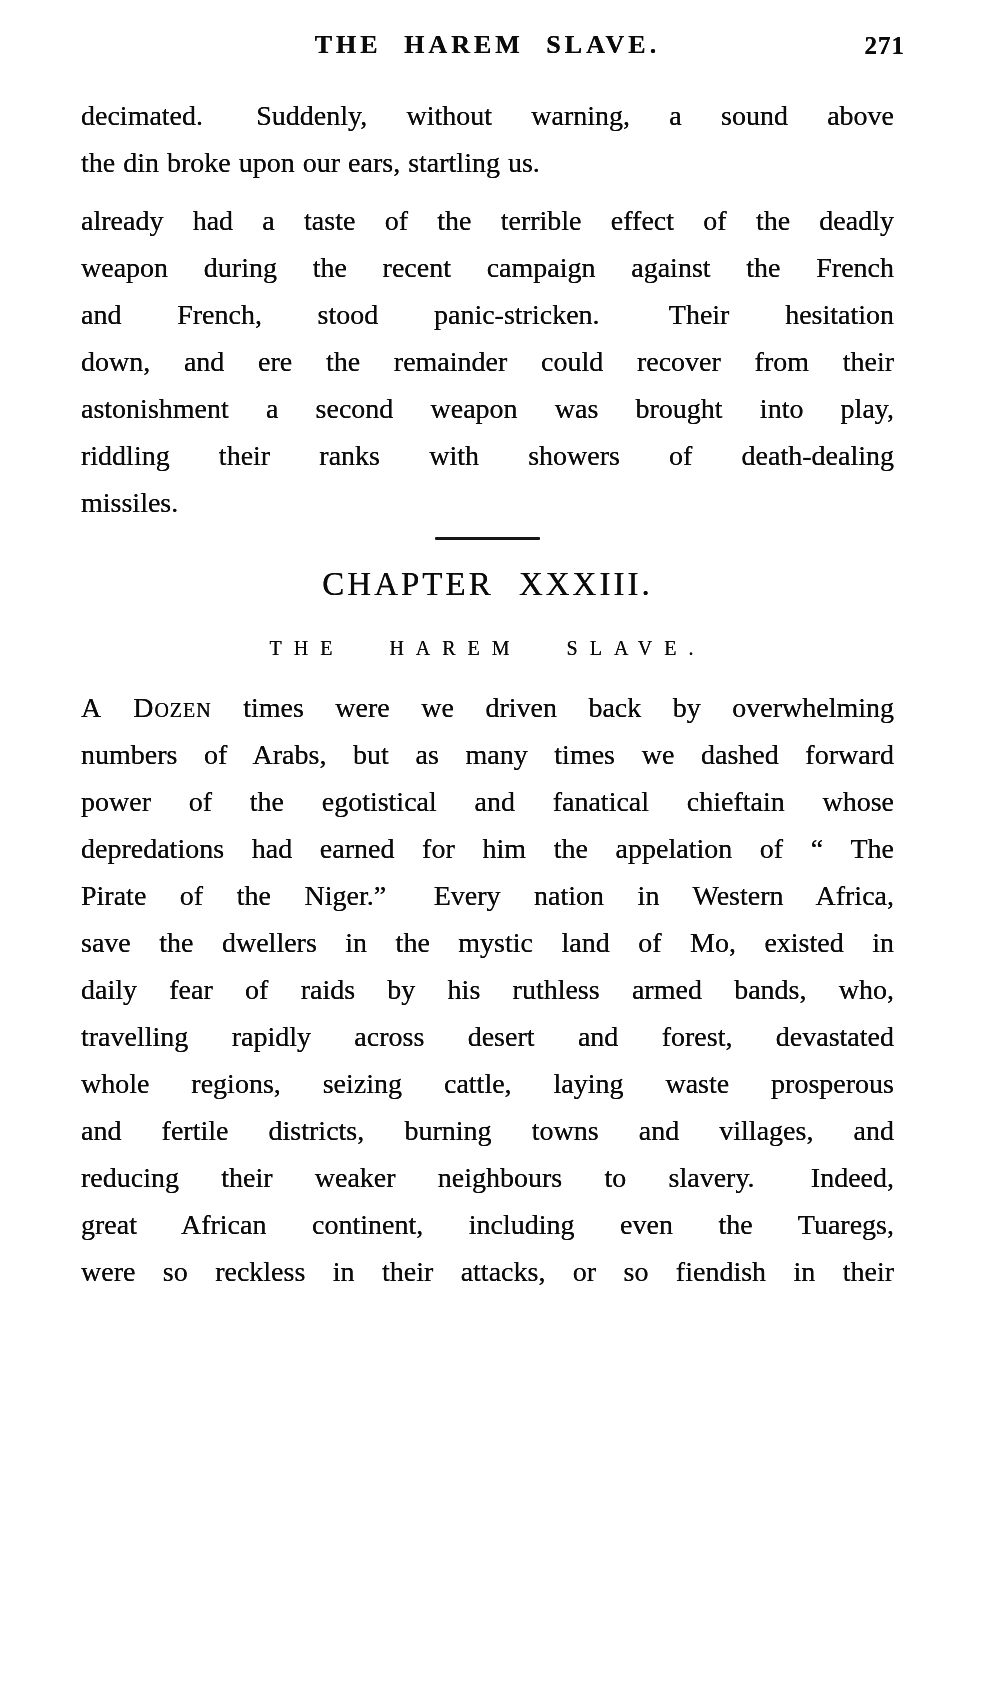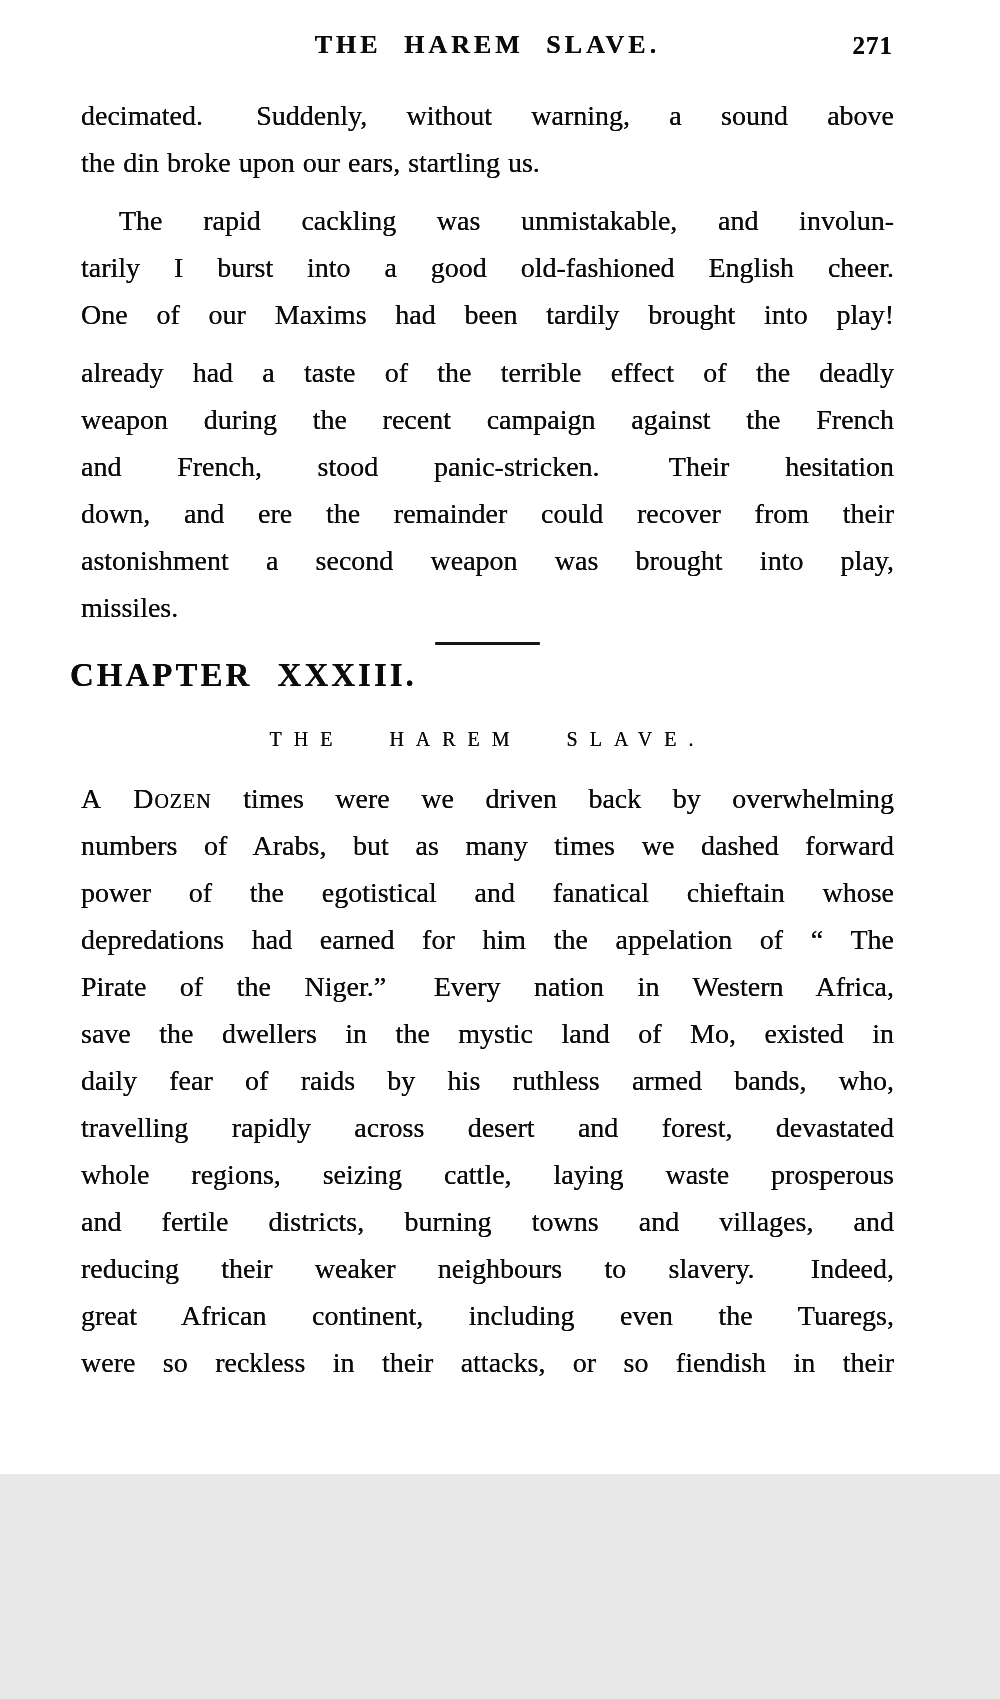"THE HAREM SLAVE." .page { height: 1474px -> 1699px }
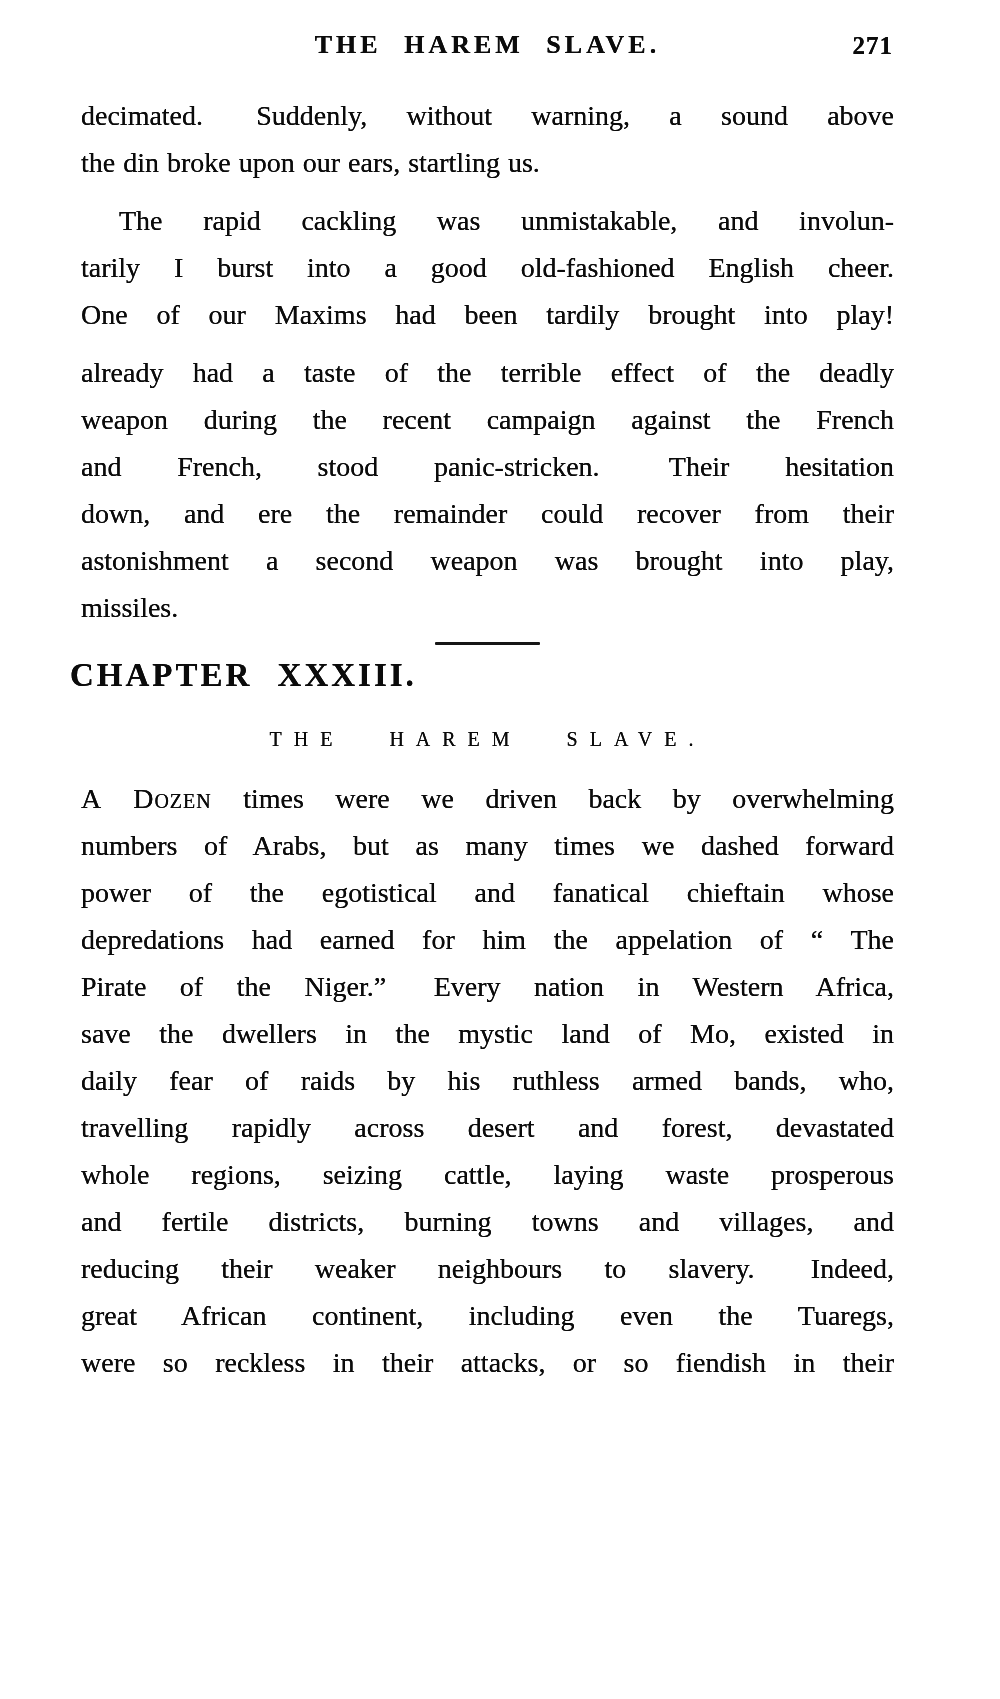"271" .page-number { right: 12px -> 0 }
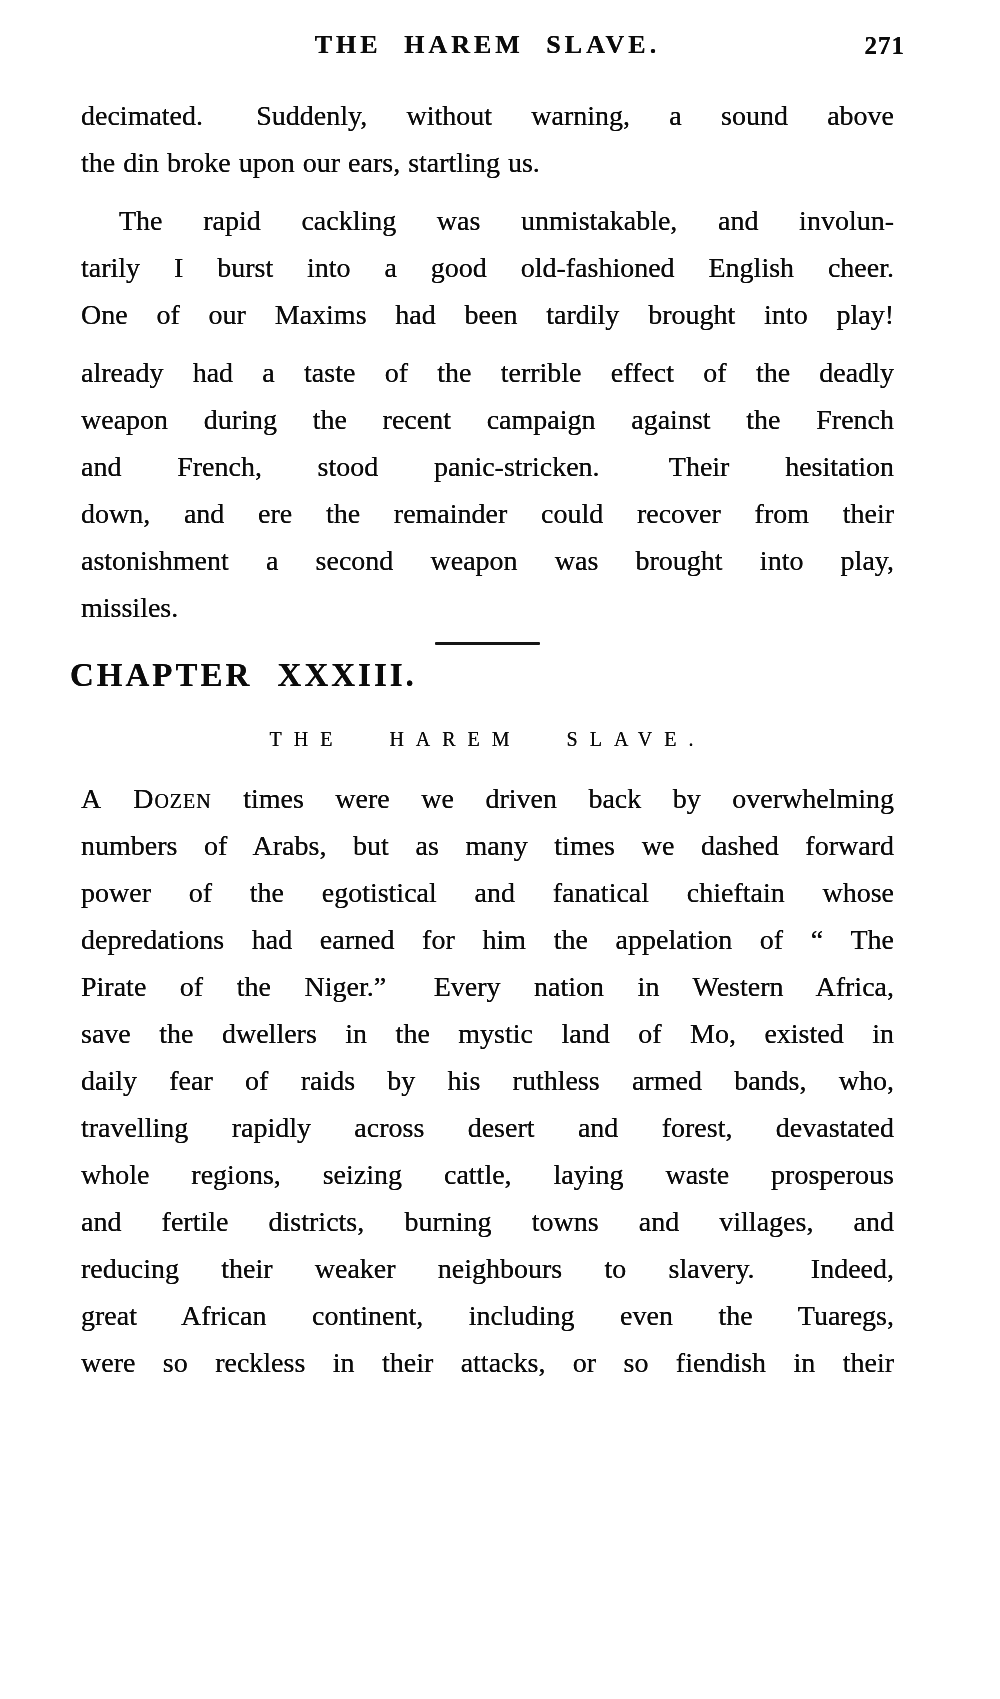"The rapid cackling was unmistakable," div.para { html: <div> <div>The rapid cackling was unmistakable, and involun-</div> <div>tarily I burst into a good old-fashioned English cheer.</div> <div>One of our Maxims had been tardily brought into play!</div> </div> -> none }
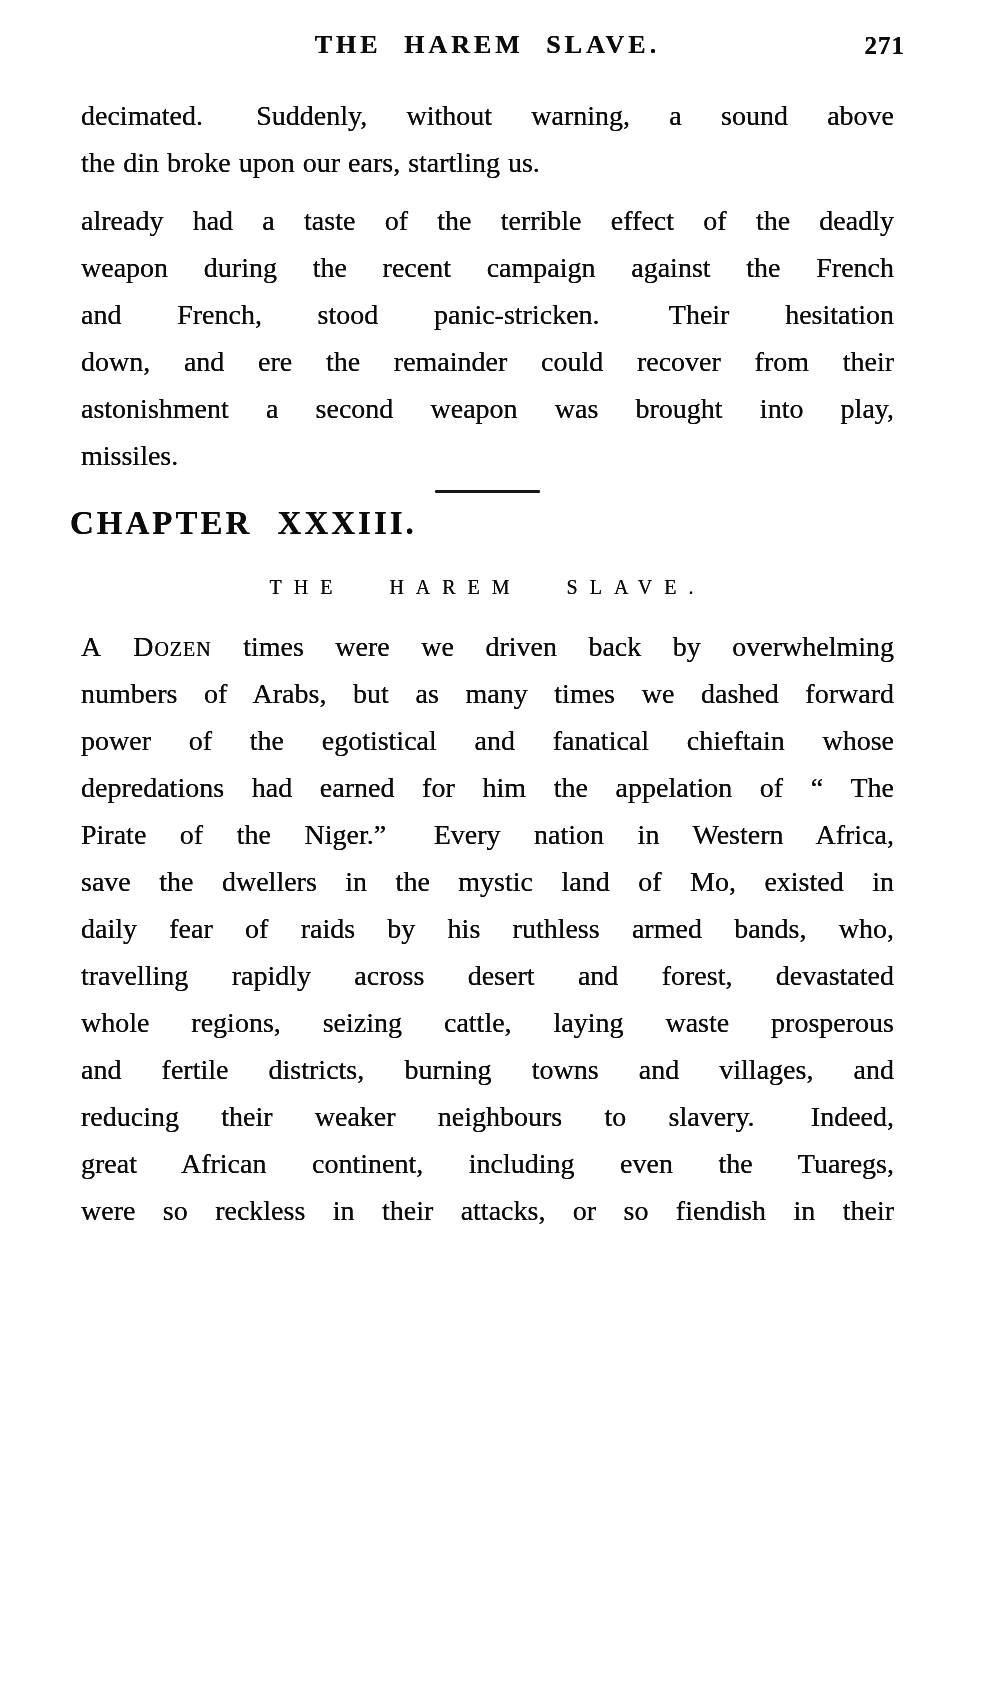"riddling their ranks with showers" div.line { html: none -> <div>riddling their ranks with showers of death-dealing</div> }
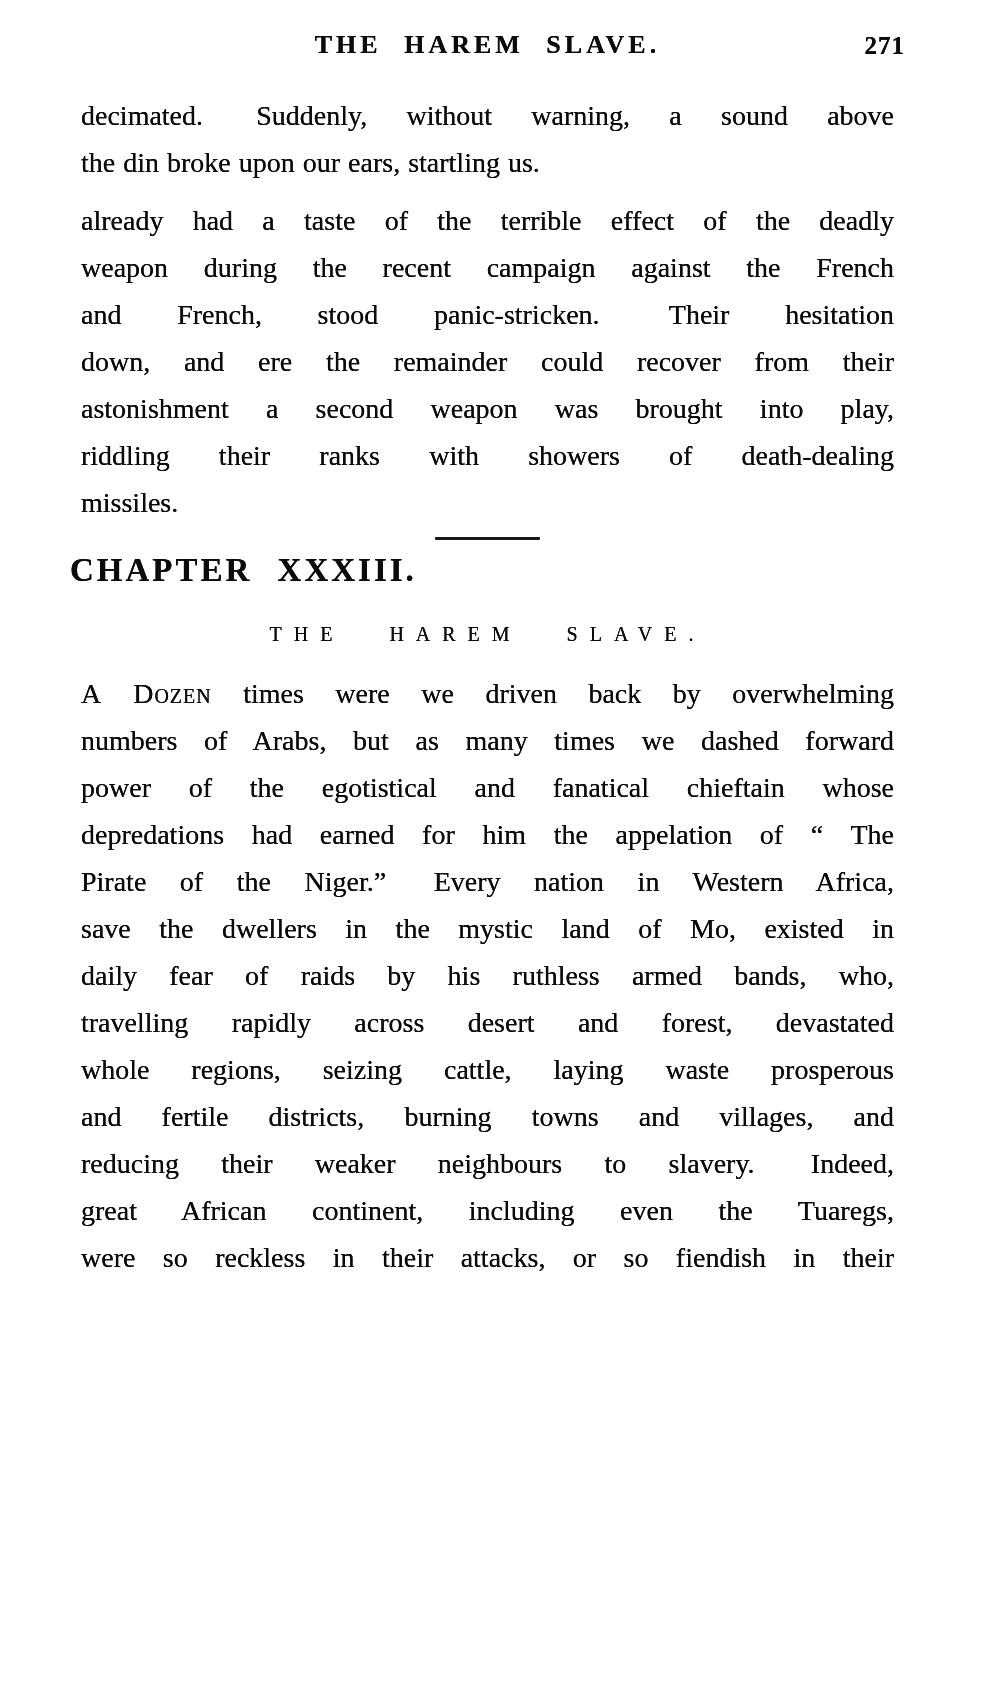"CHAPTER XXXIII." .chapter-heading { font-weight: bold -> none; margin-top: 12px -> 26px; text-align: none -> center }
